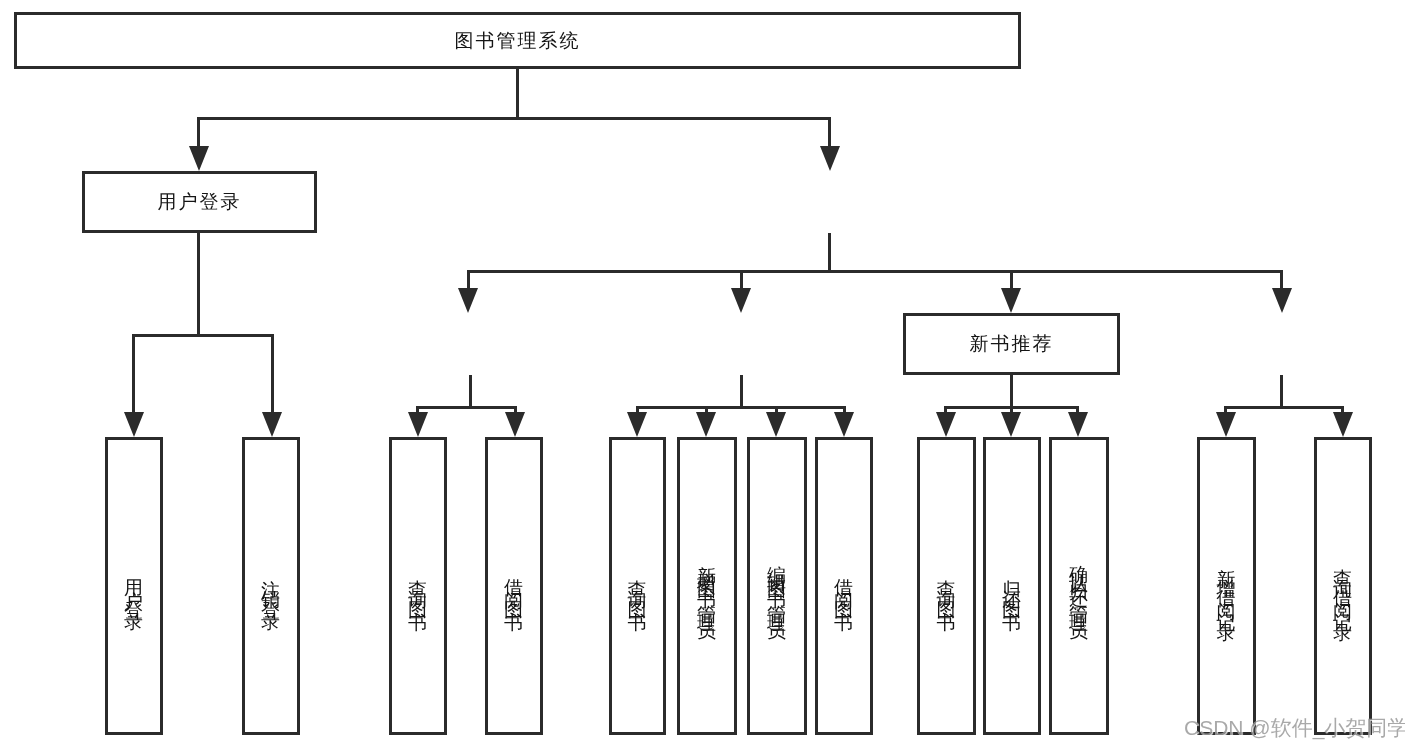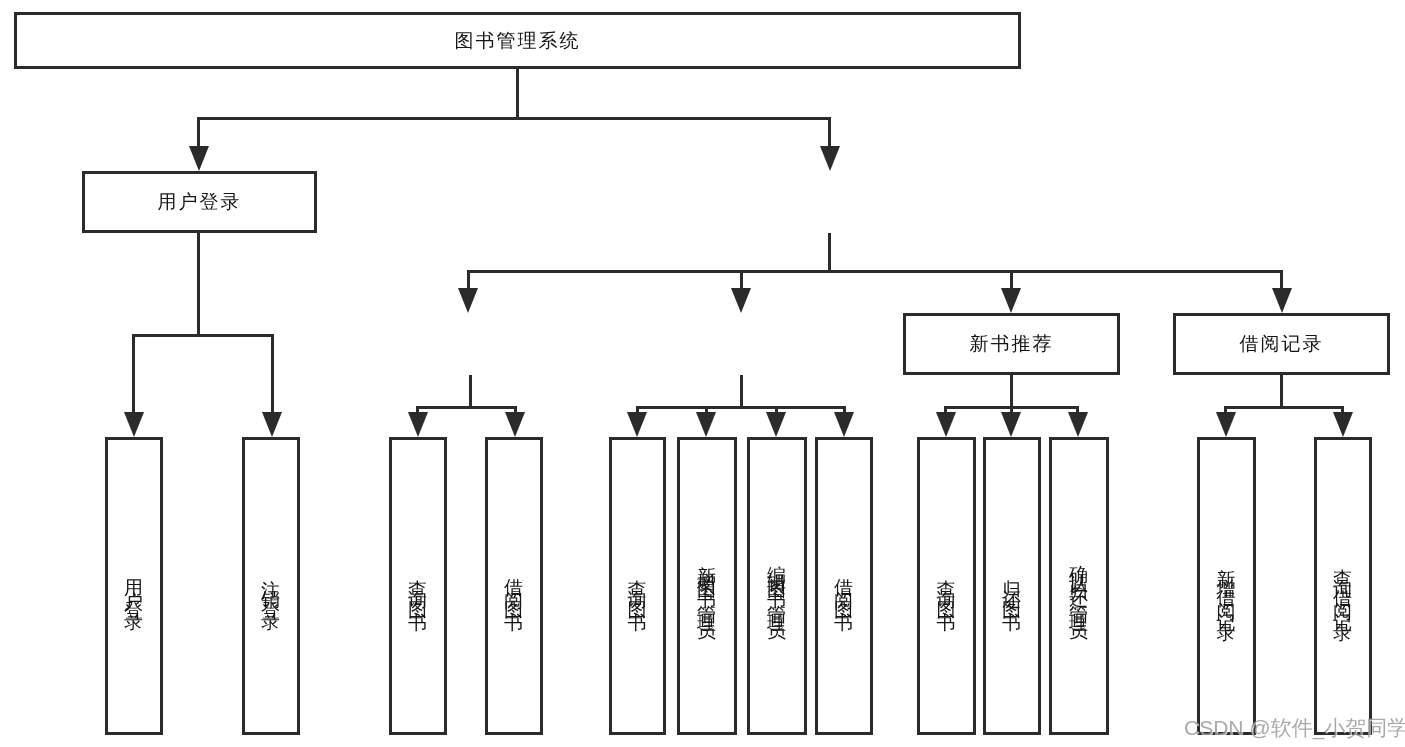"借阅记录" div.box { html: <div> <span>借阅记录</span> </div> -> none }
